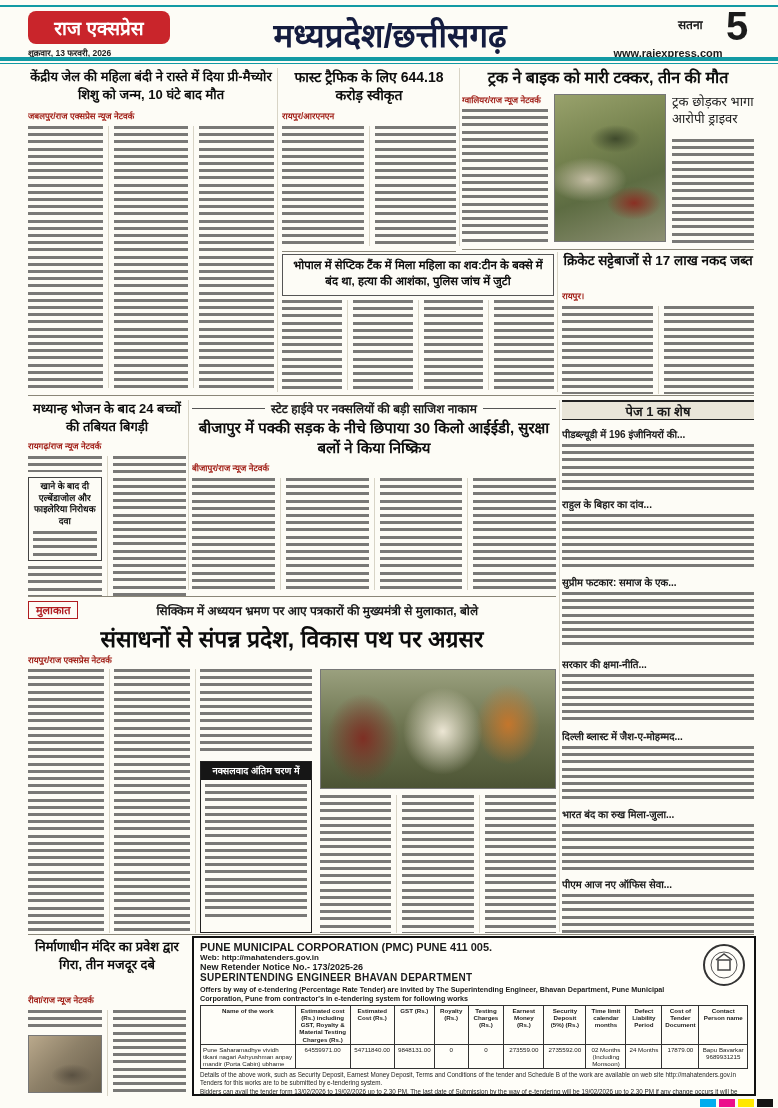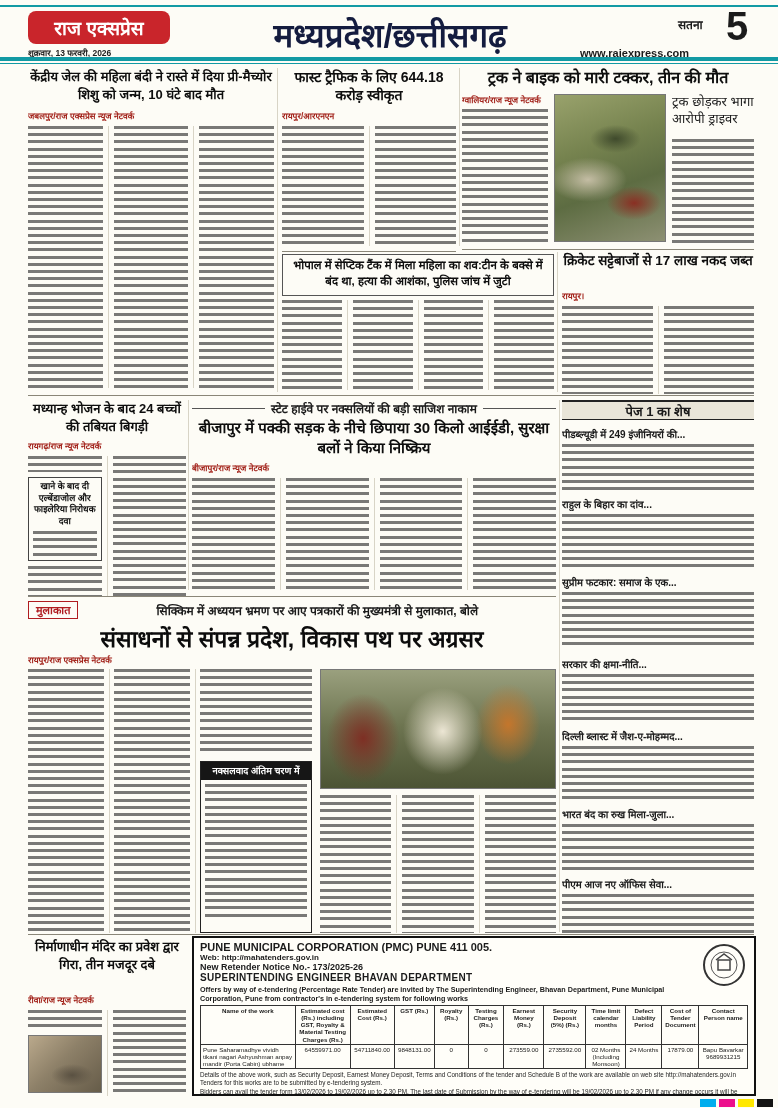"www.rajexpress.com" .site { text-align: left -> center }
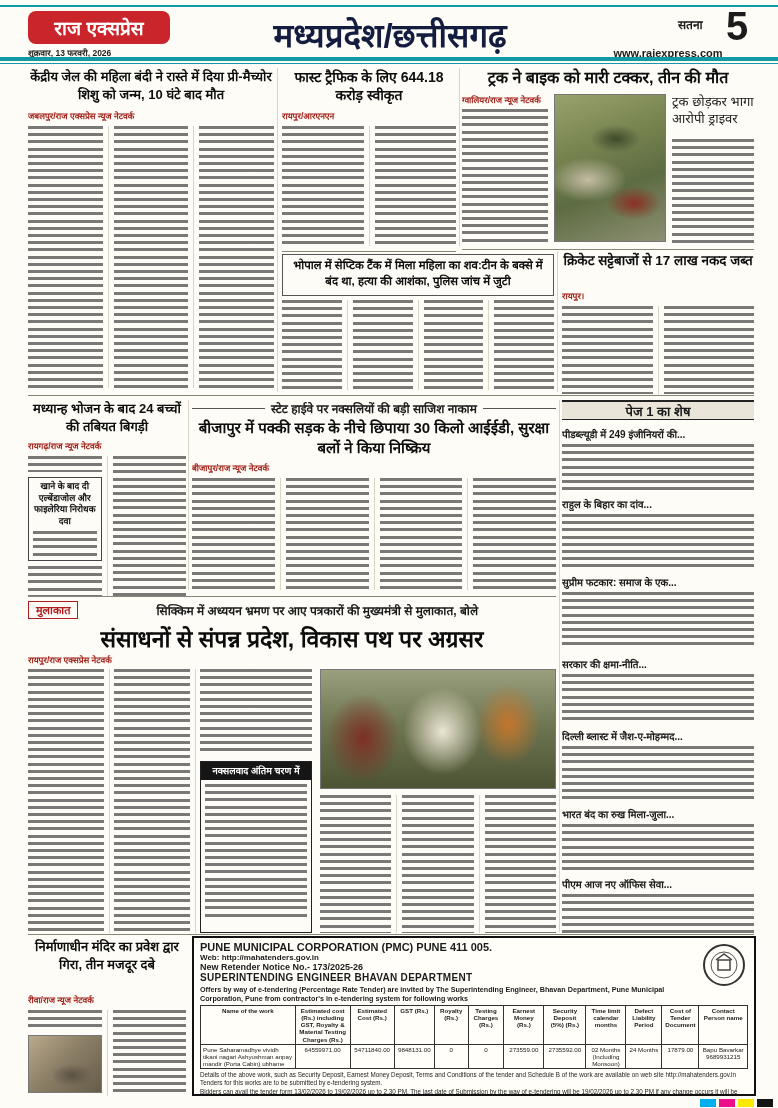"पीडब्ल्यूडी में 249 इंजीनियरों की..." div.cont-lead { text: 249 -> 196 }
